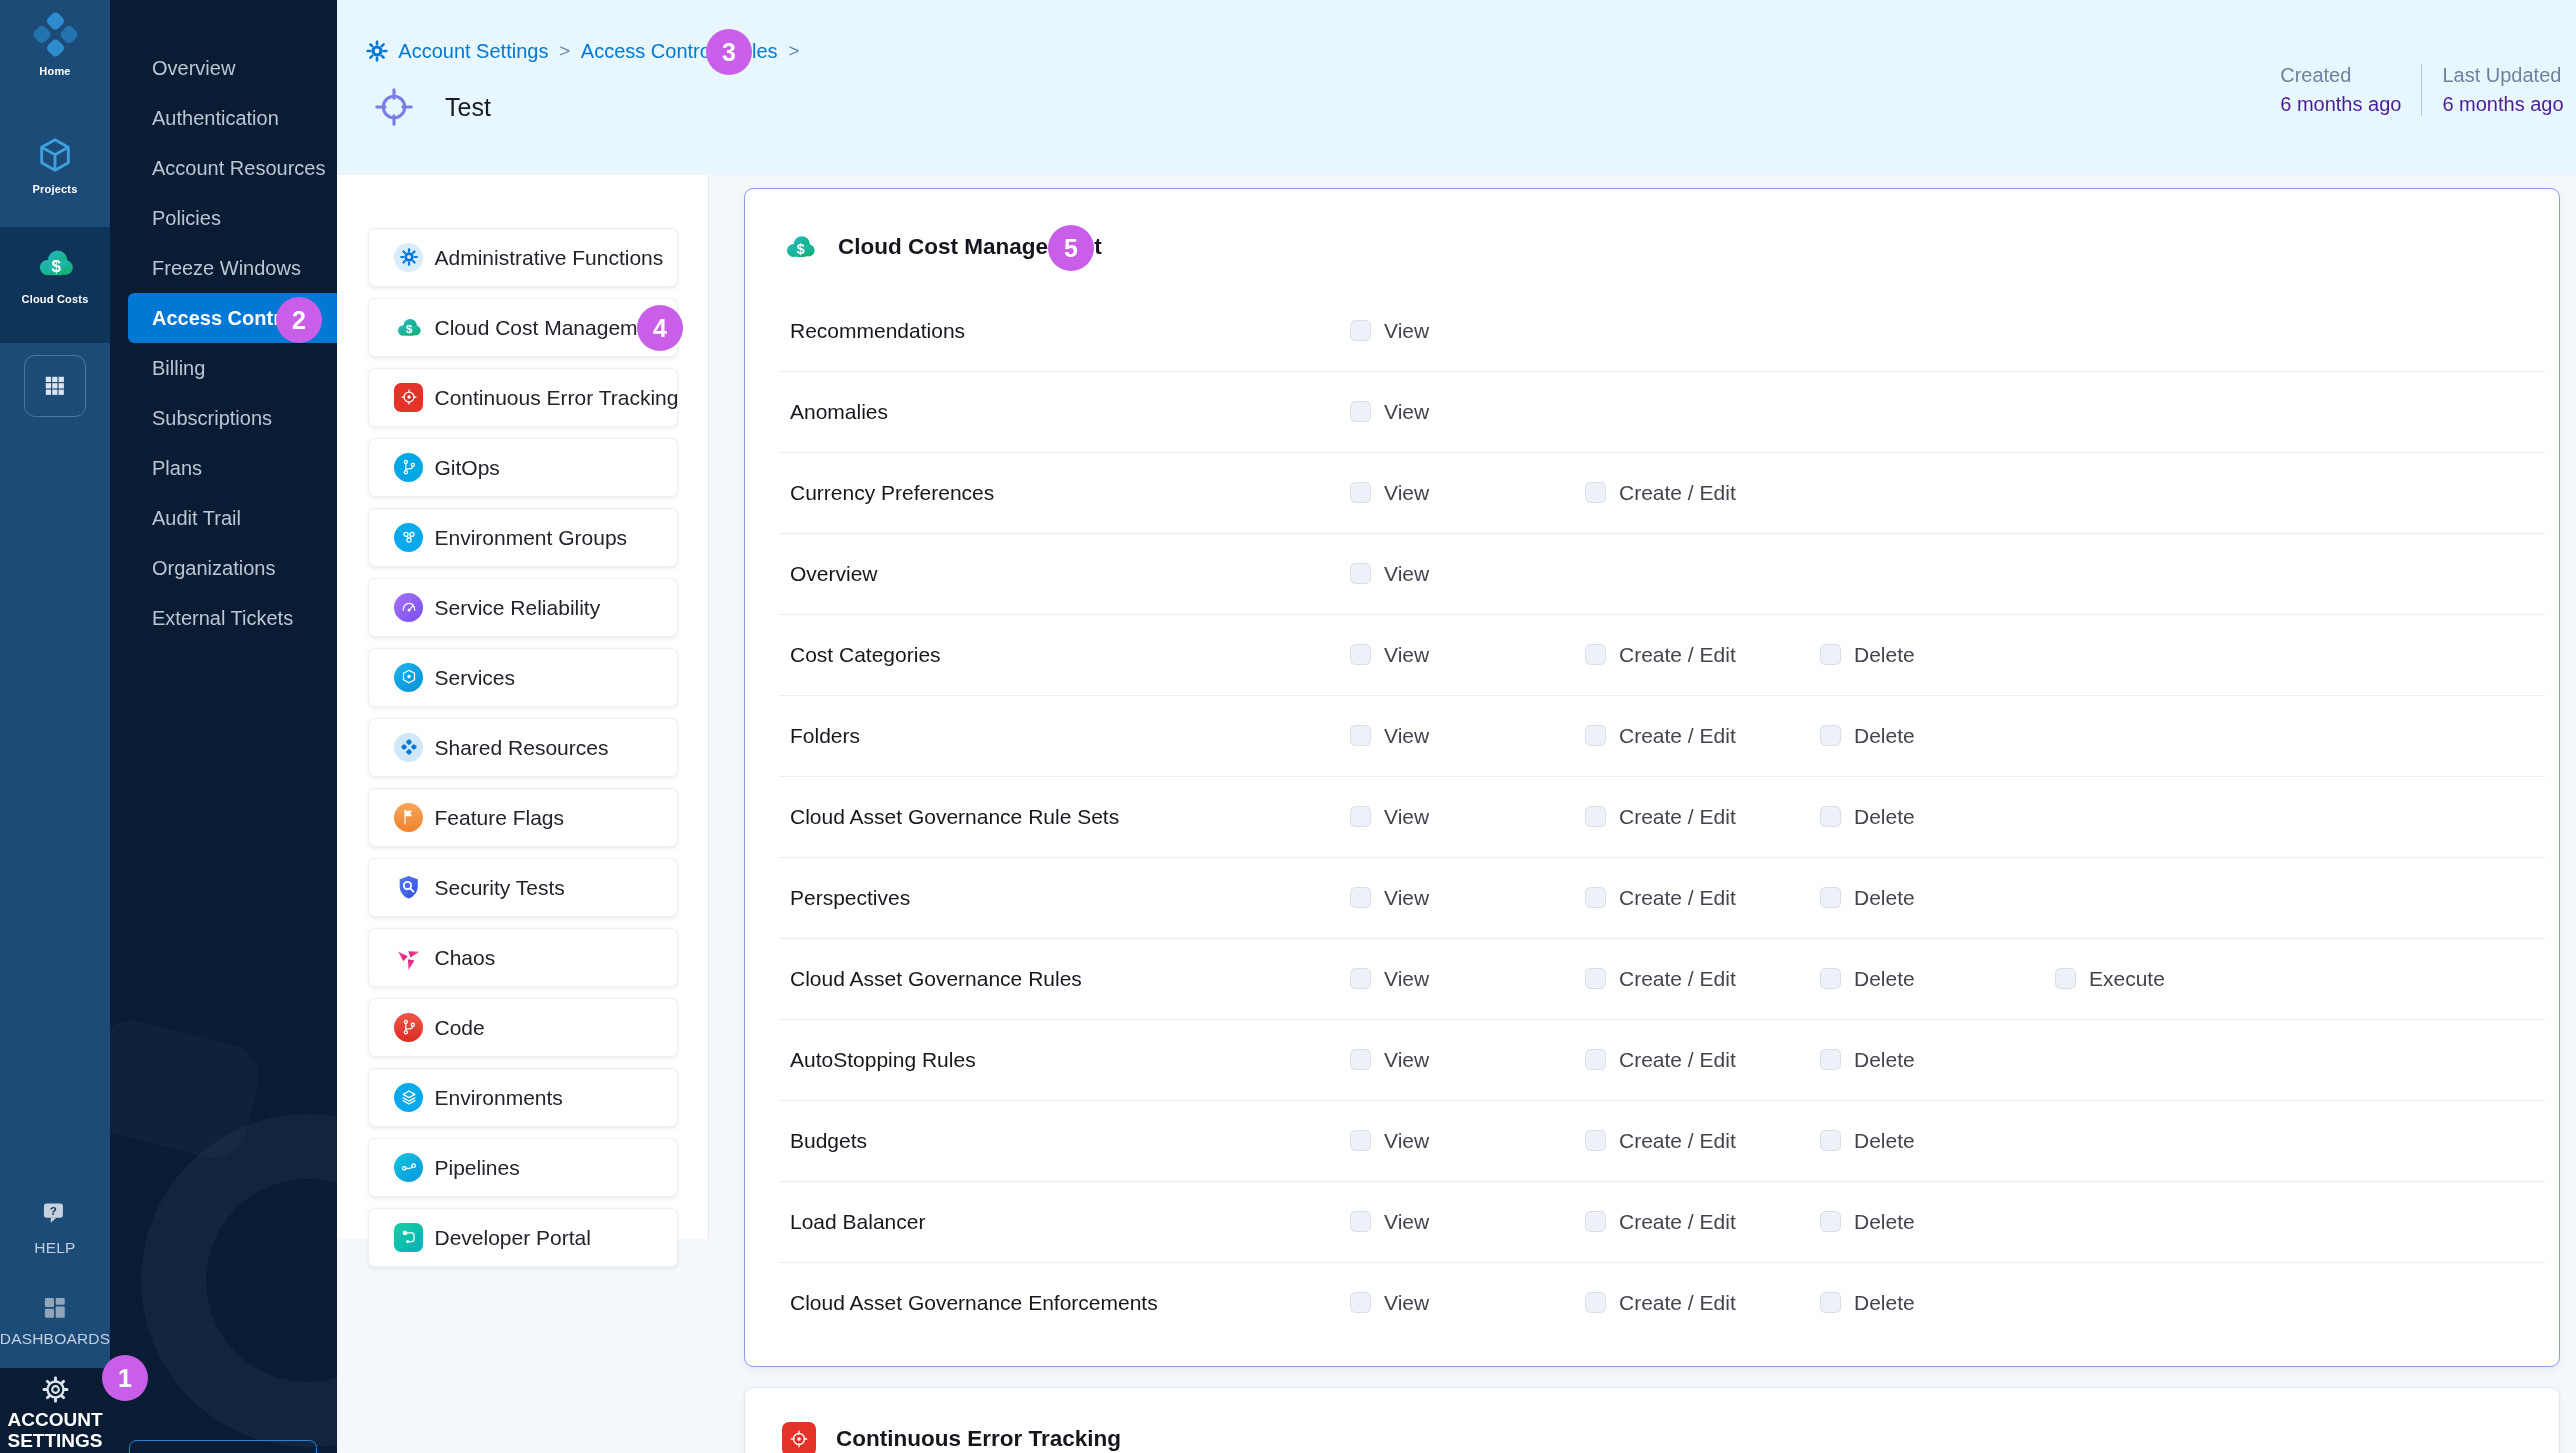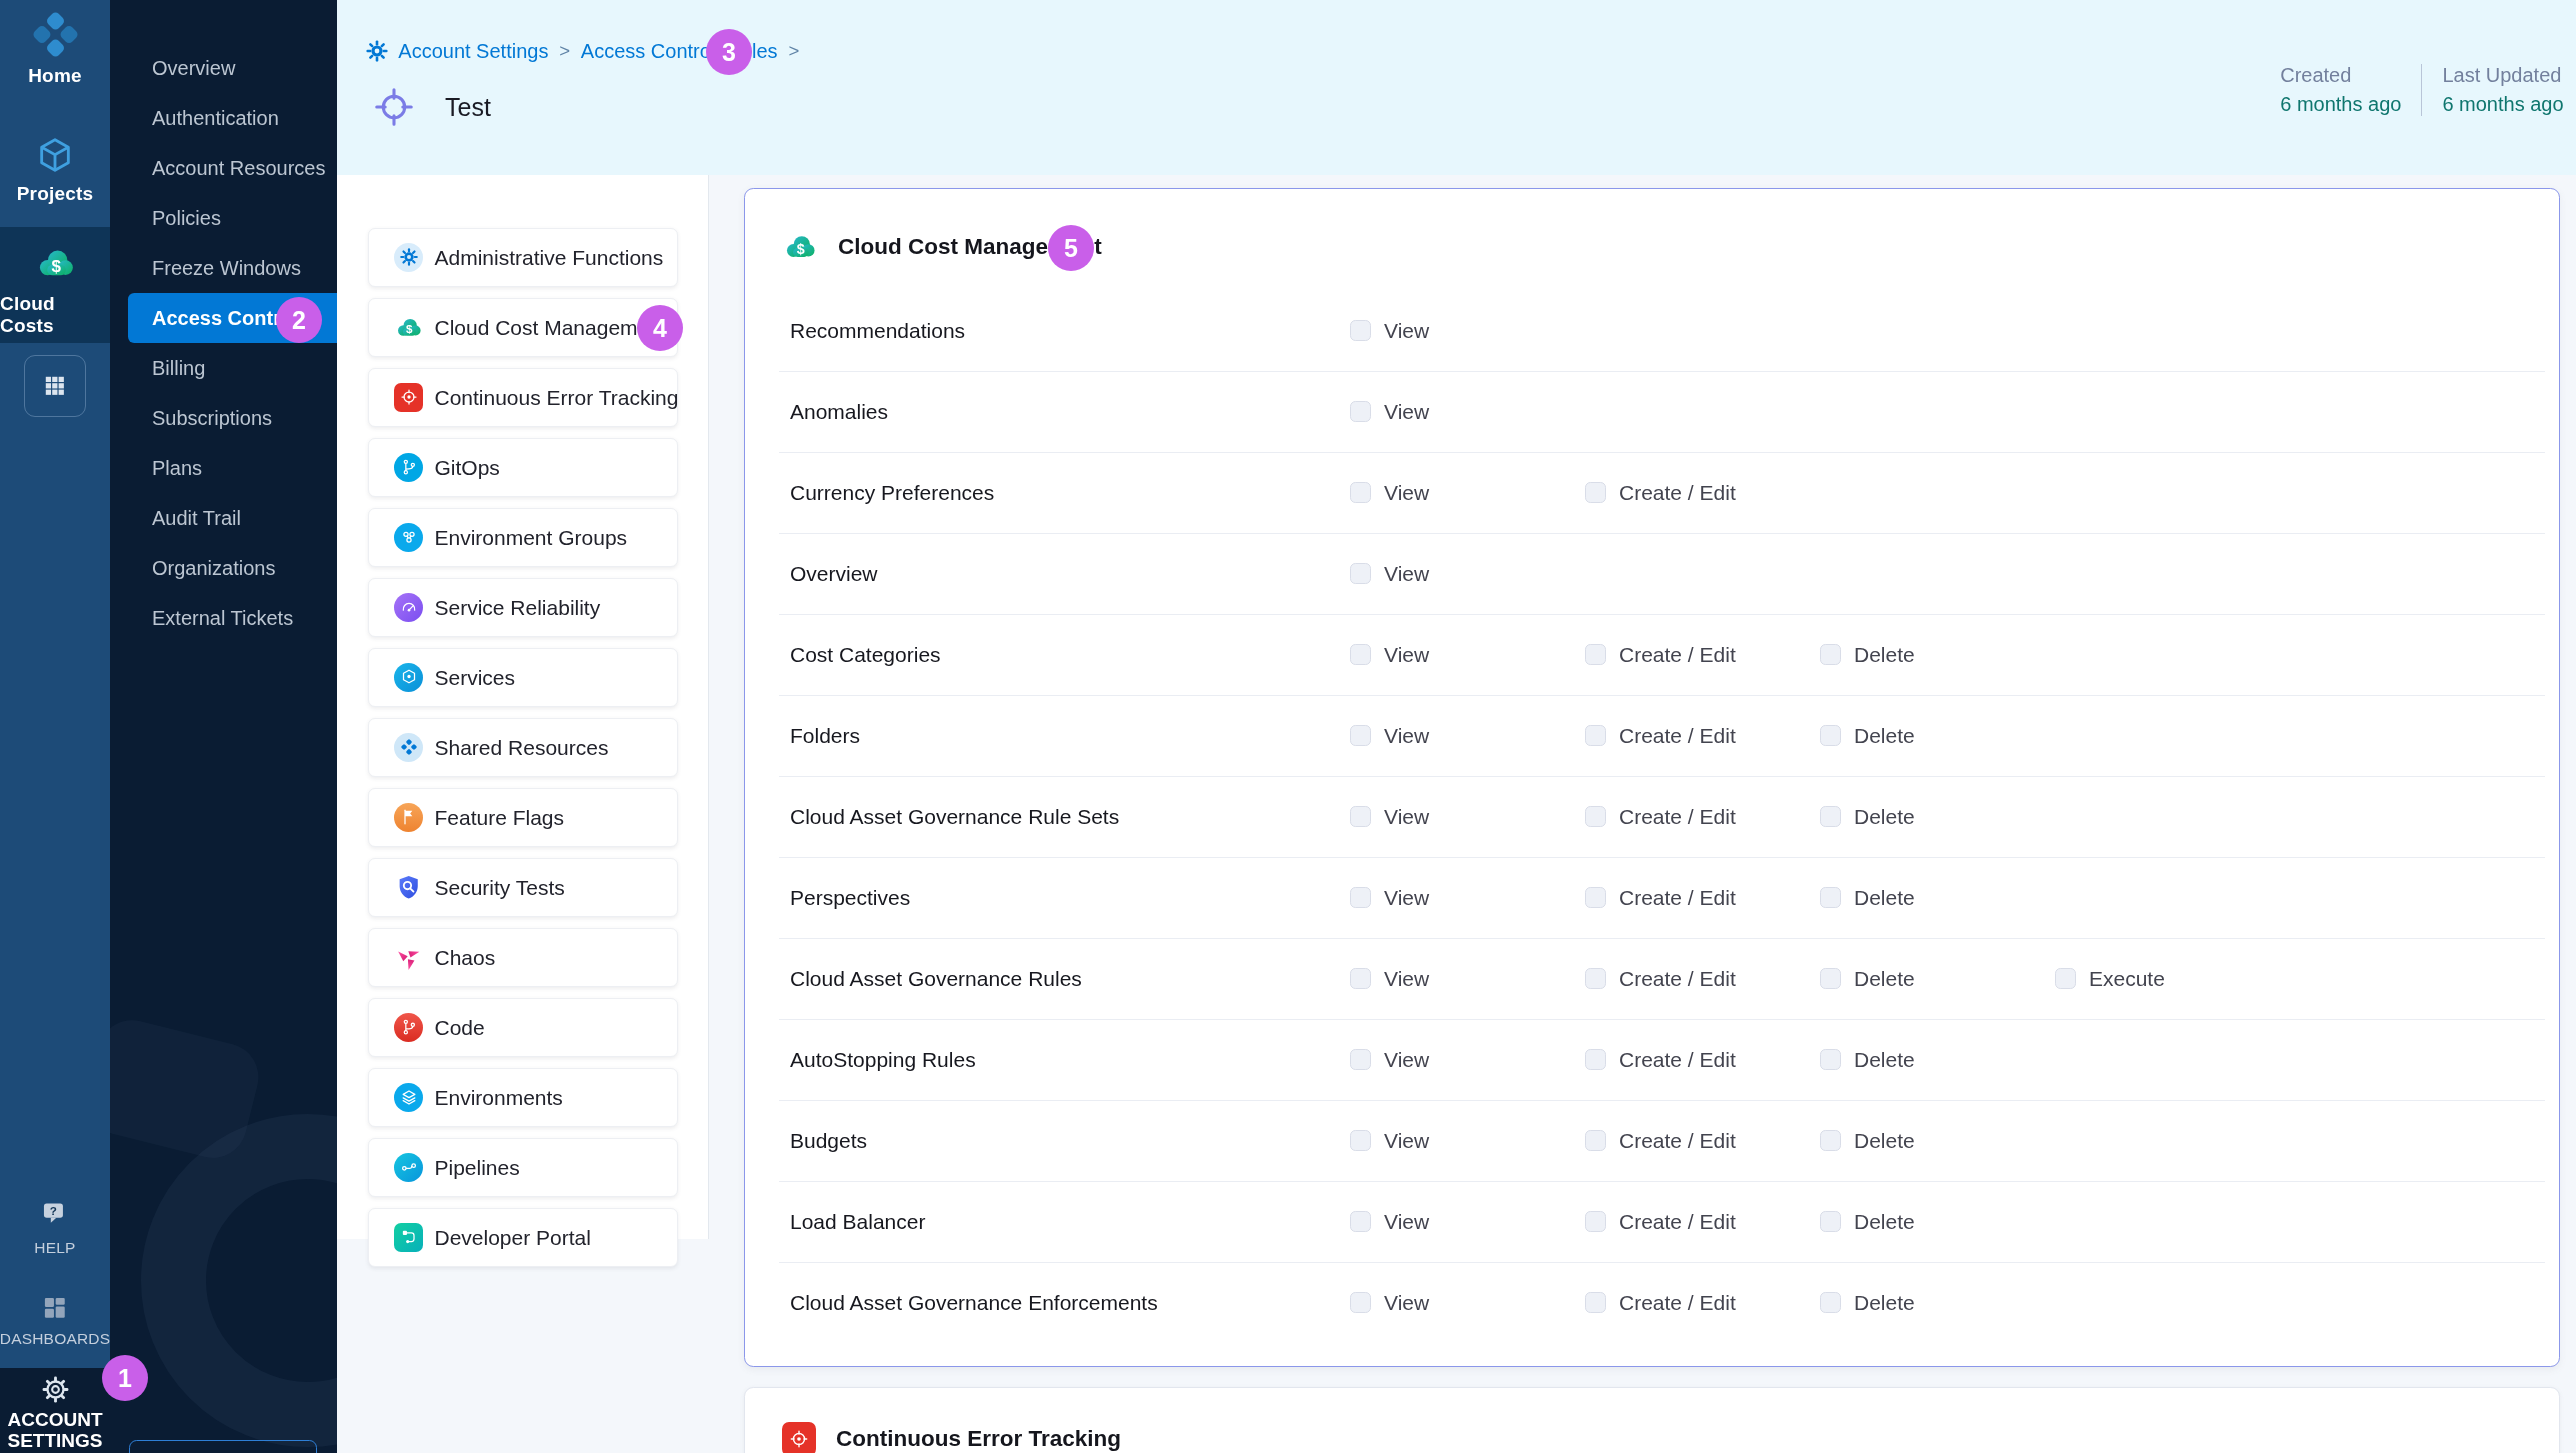"Home" .rail-label { font-size: 19px -> 11px }
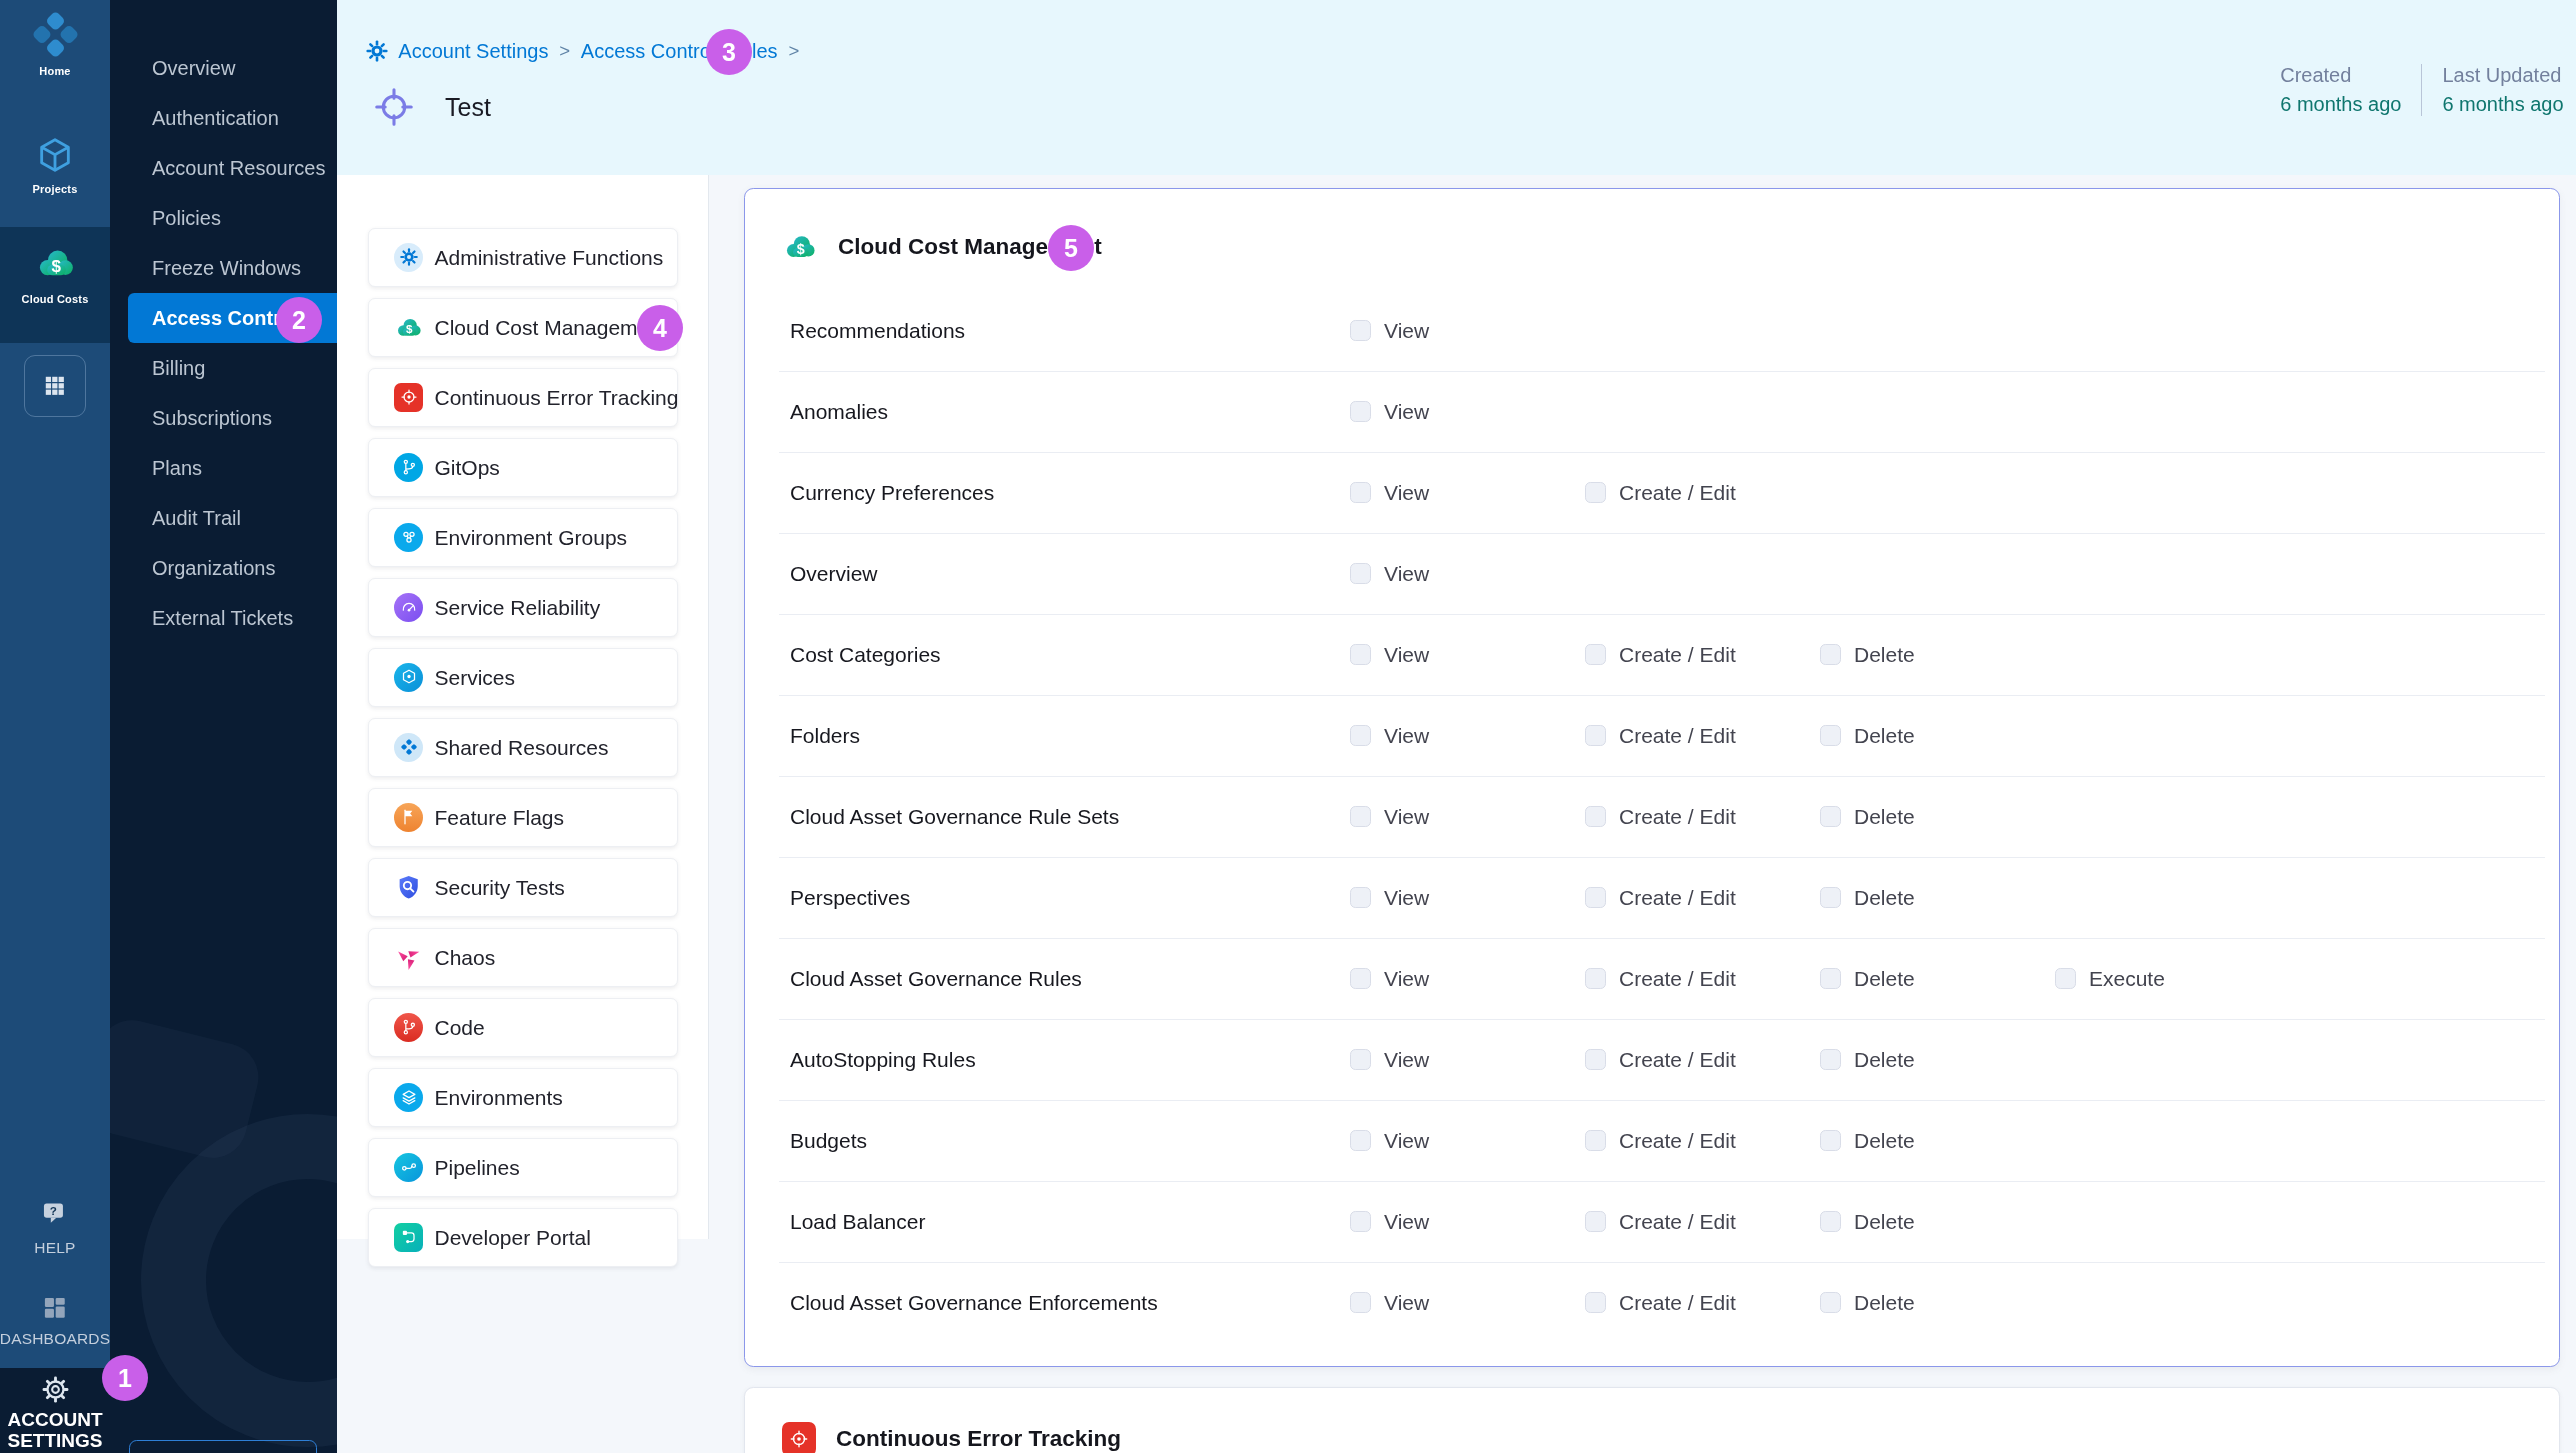"6 months ago" .meta-value { color: #0f766e -> #4c1d95 }
